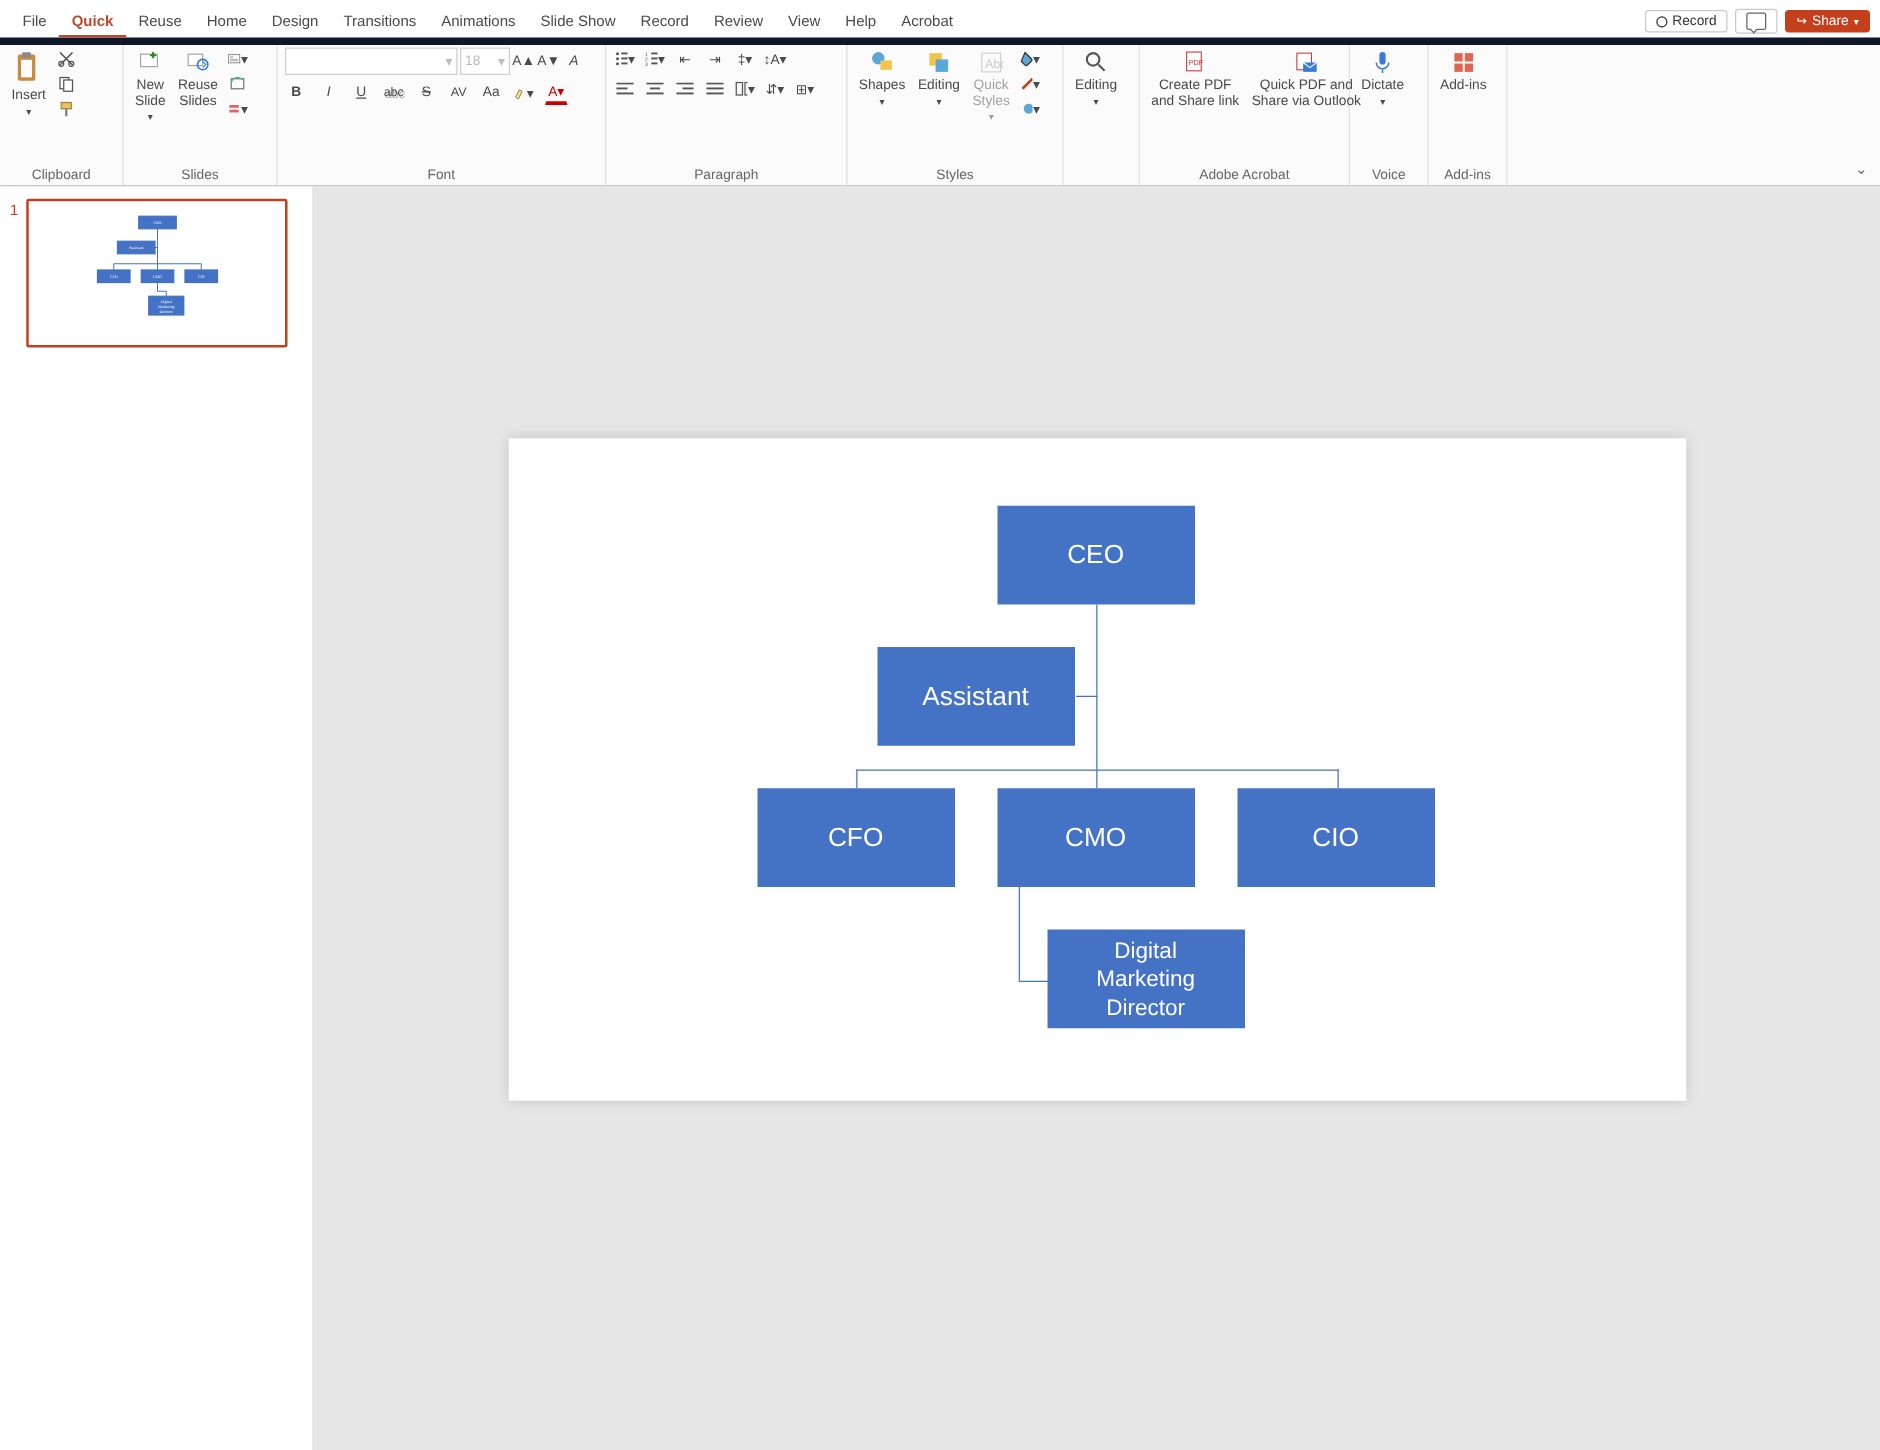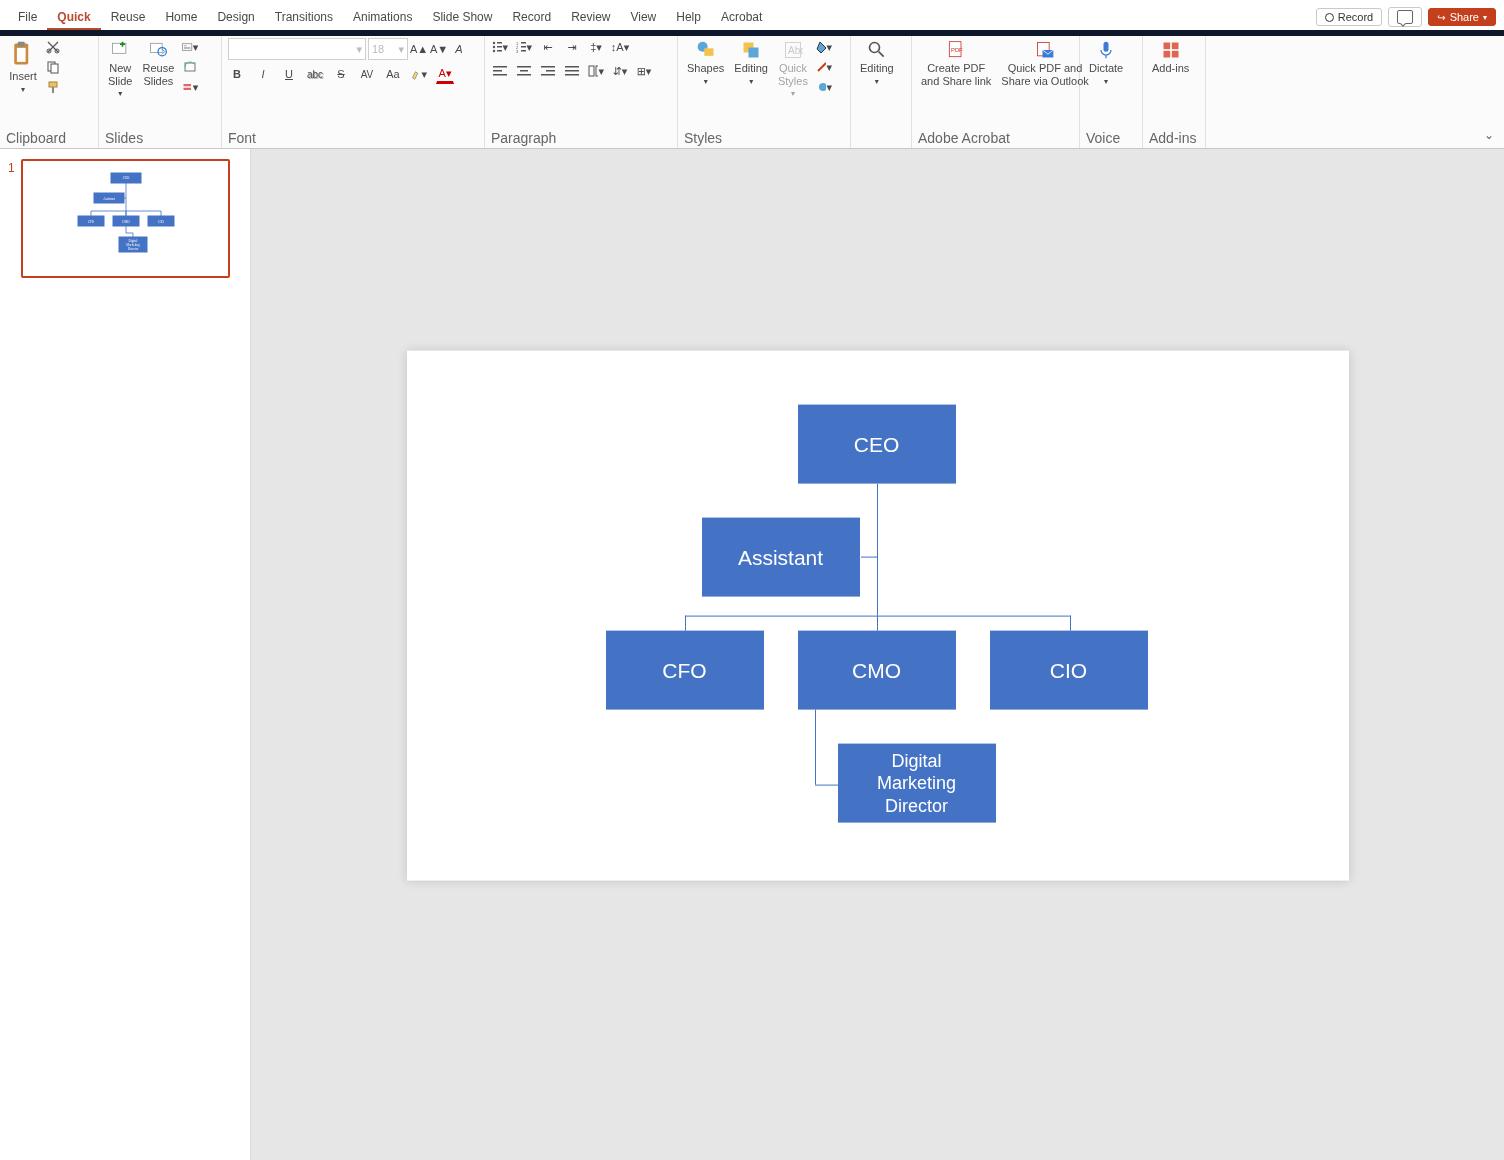"Clipboard" .group-label { font-size: 14px -> 11px; text-align: none -> center }
